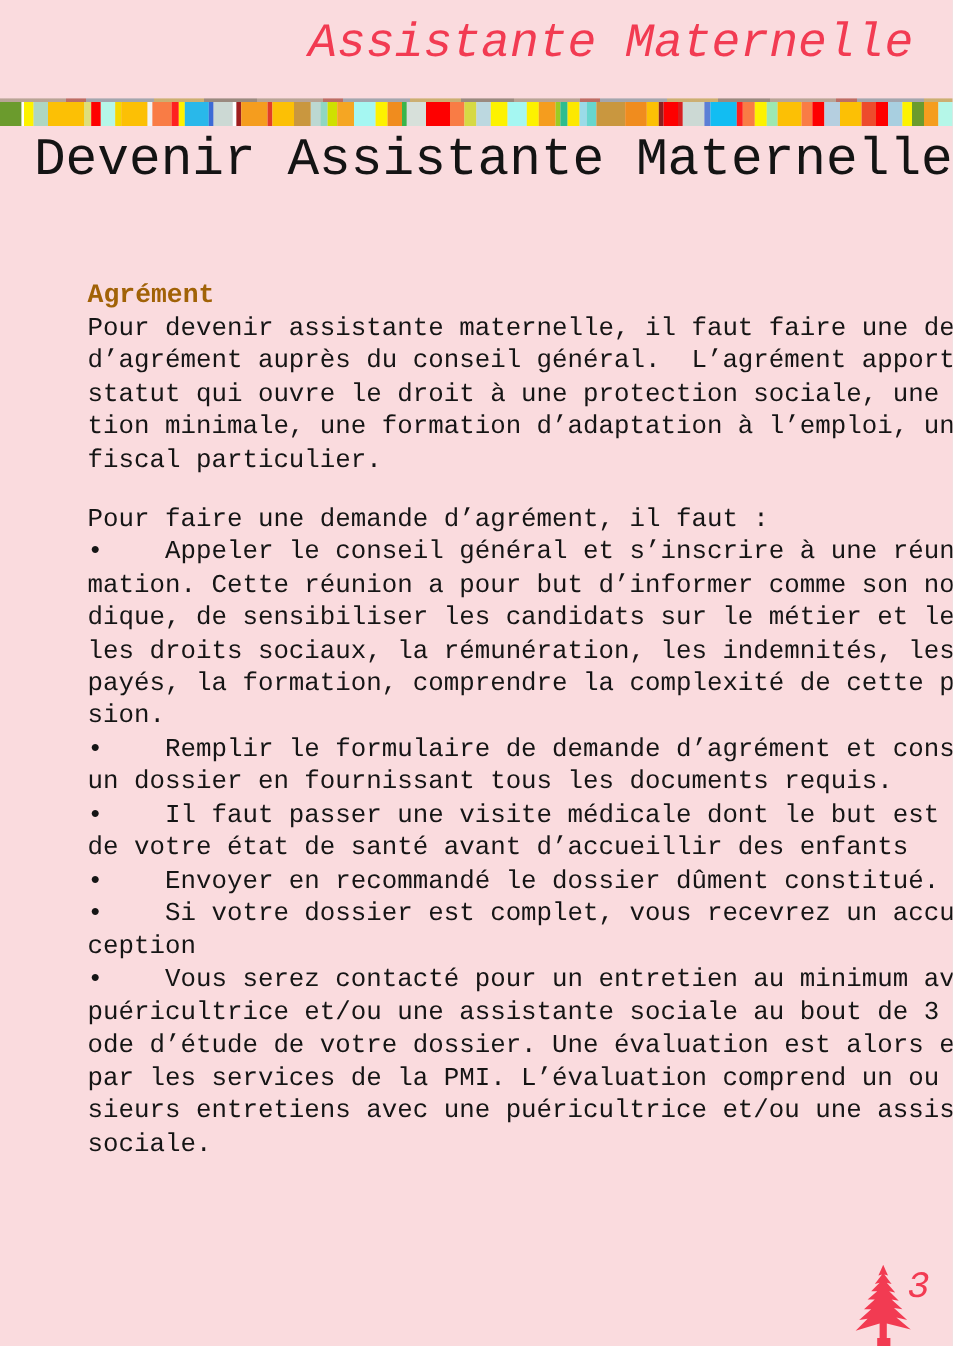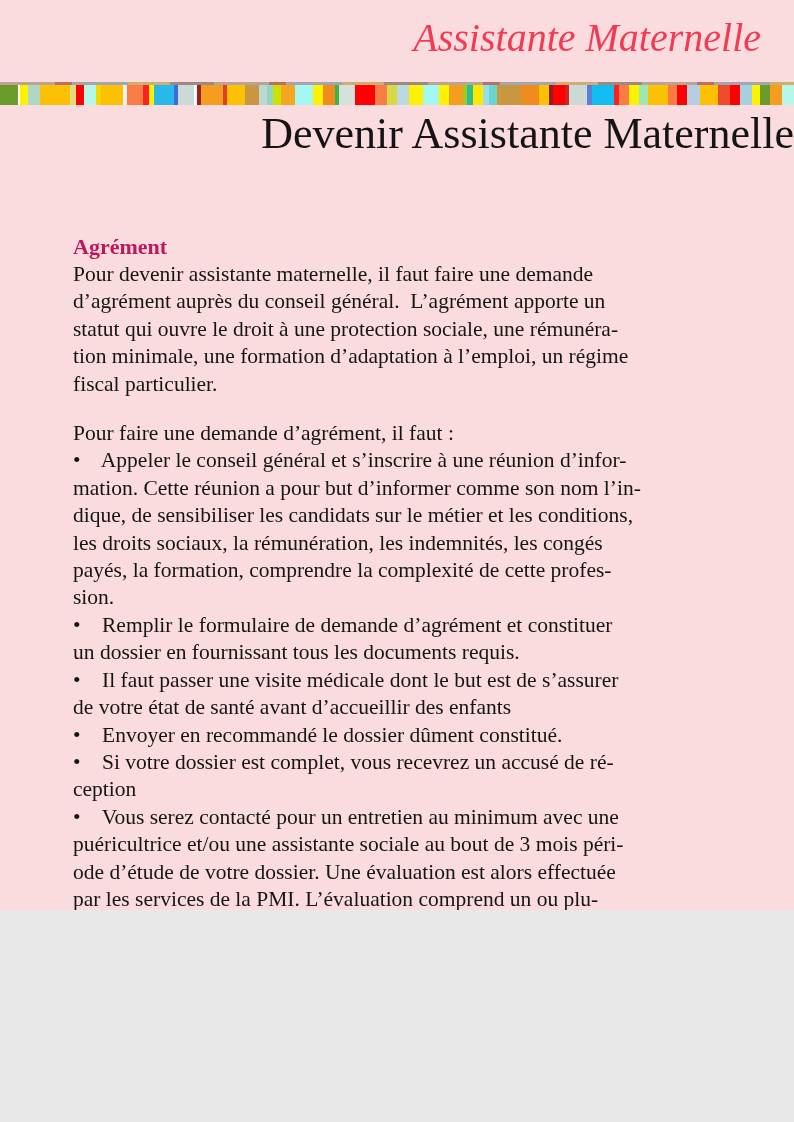"Assistante Maternelle" .page { font-family: Liberation Serif, serif -> Liberation Mono, monospace; height: 910px -> 1122px }
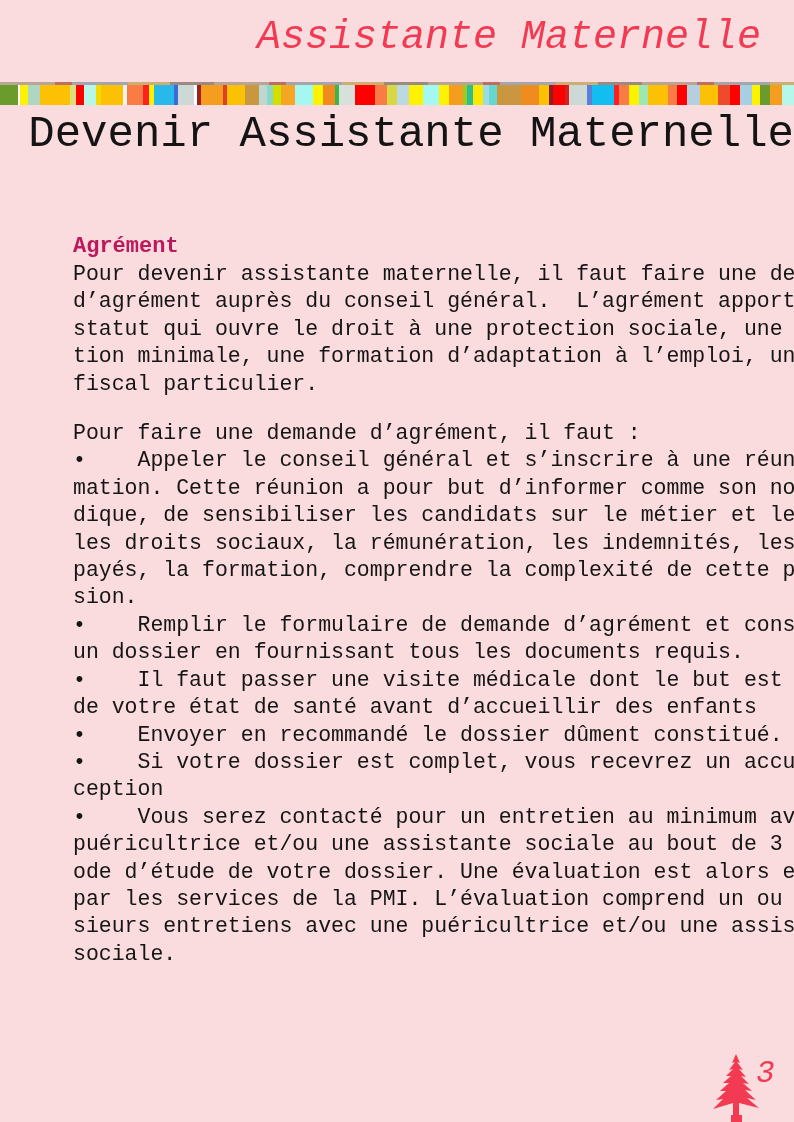"Agrément" p.section-heading { color: #be185d -> #a16207 }
